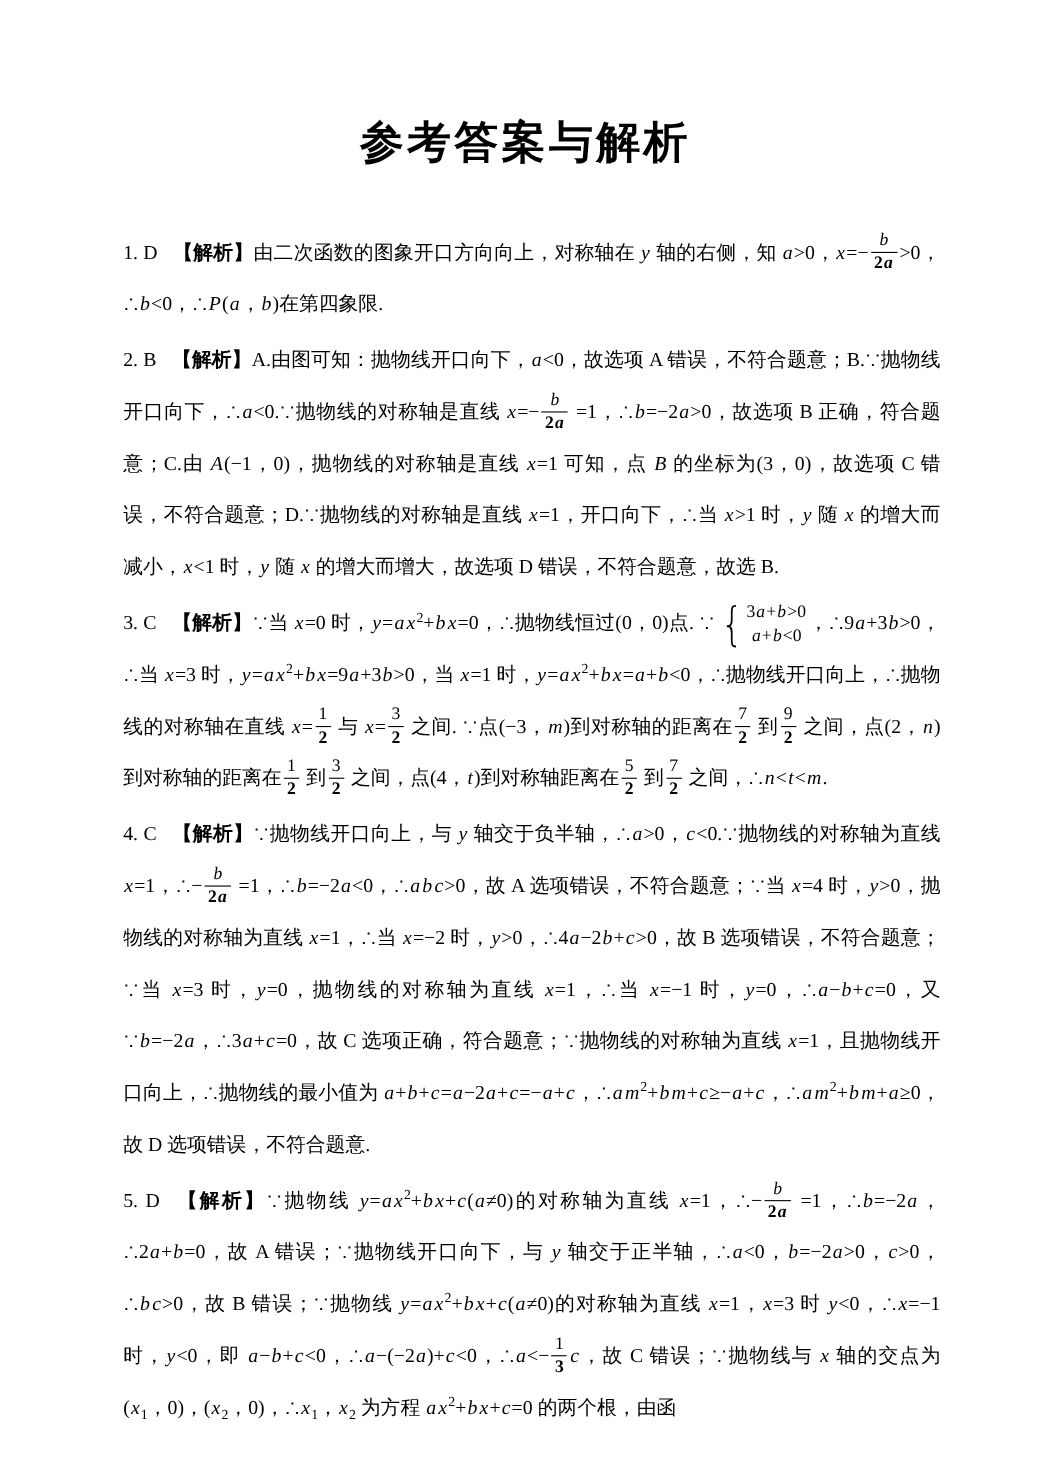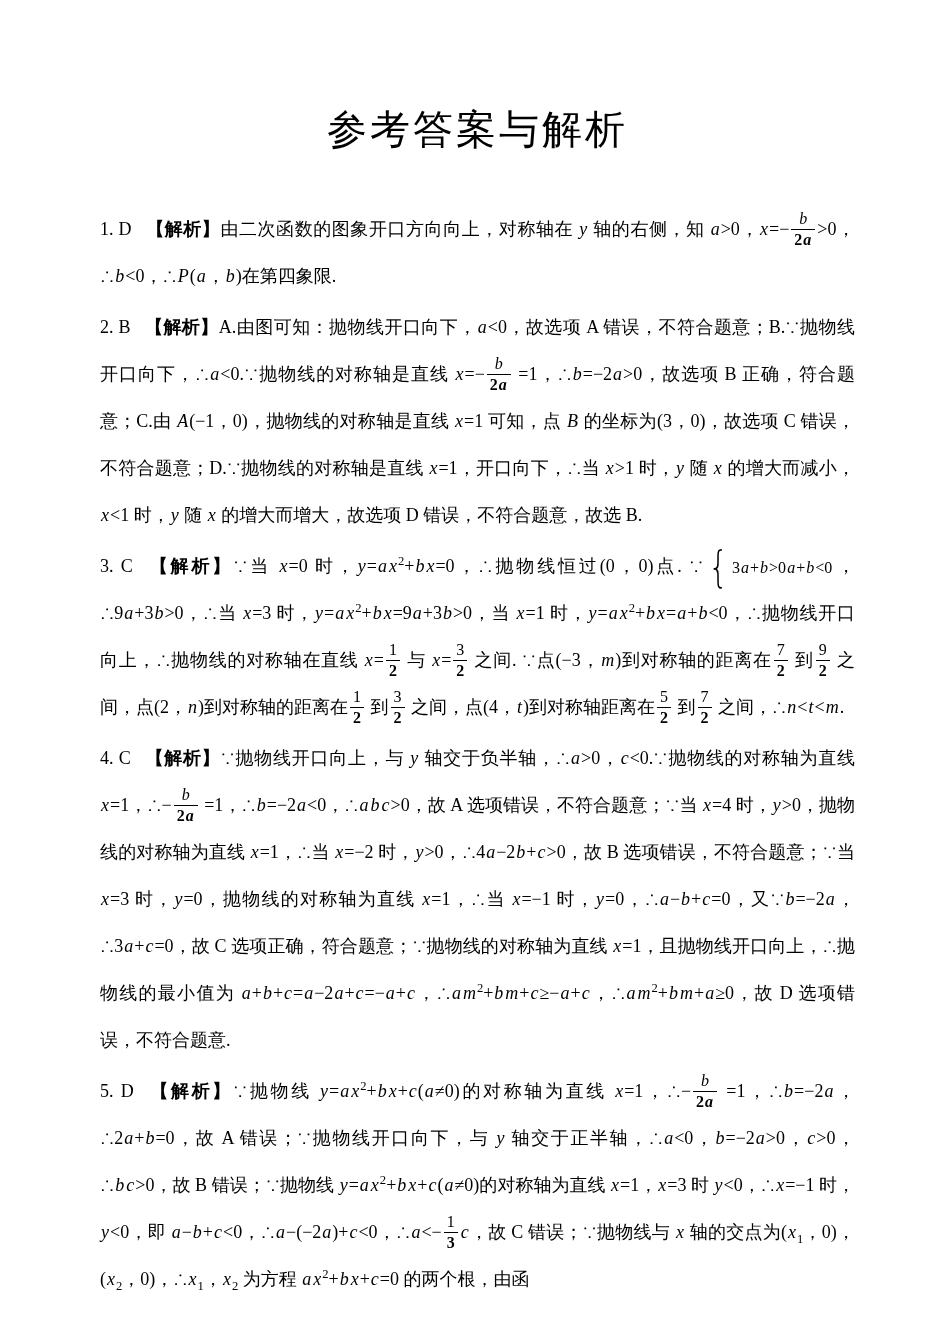"参考答案与解析" .doc-title { font-weight: normal -> bold }
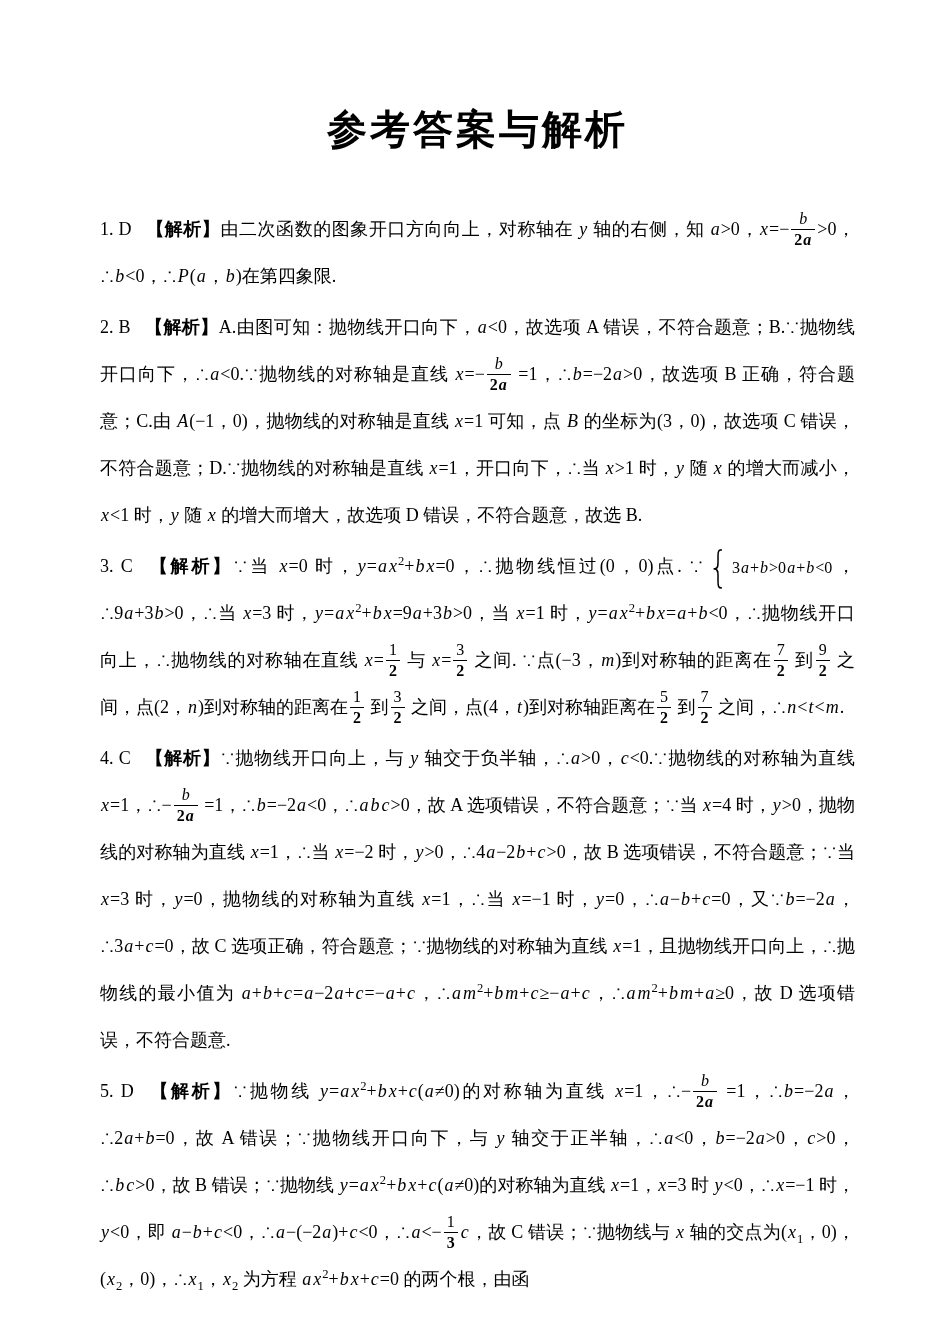"1. D 【解析】由二次函数的图象开口方向向上，对称轴在 y 轴的右侧，知" .item { margin: 0 0 4px 0 -> 0 0 4px 12px }
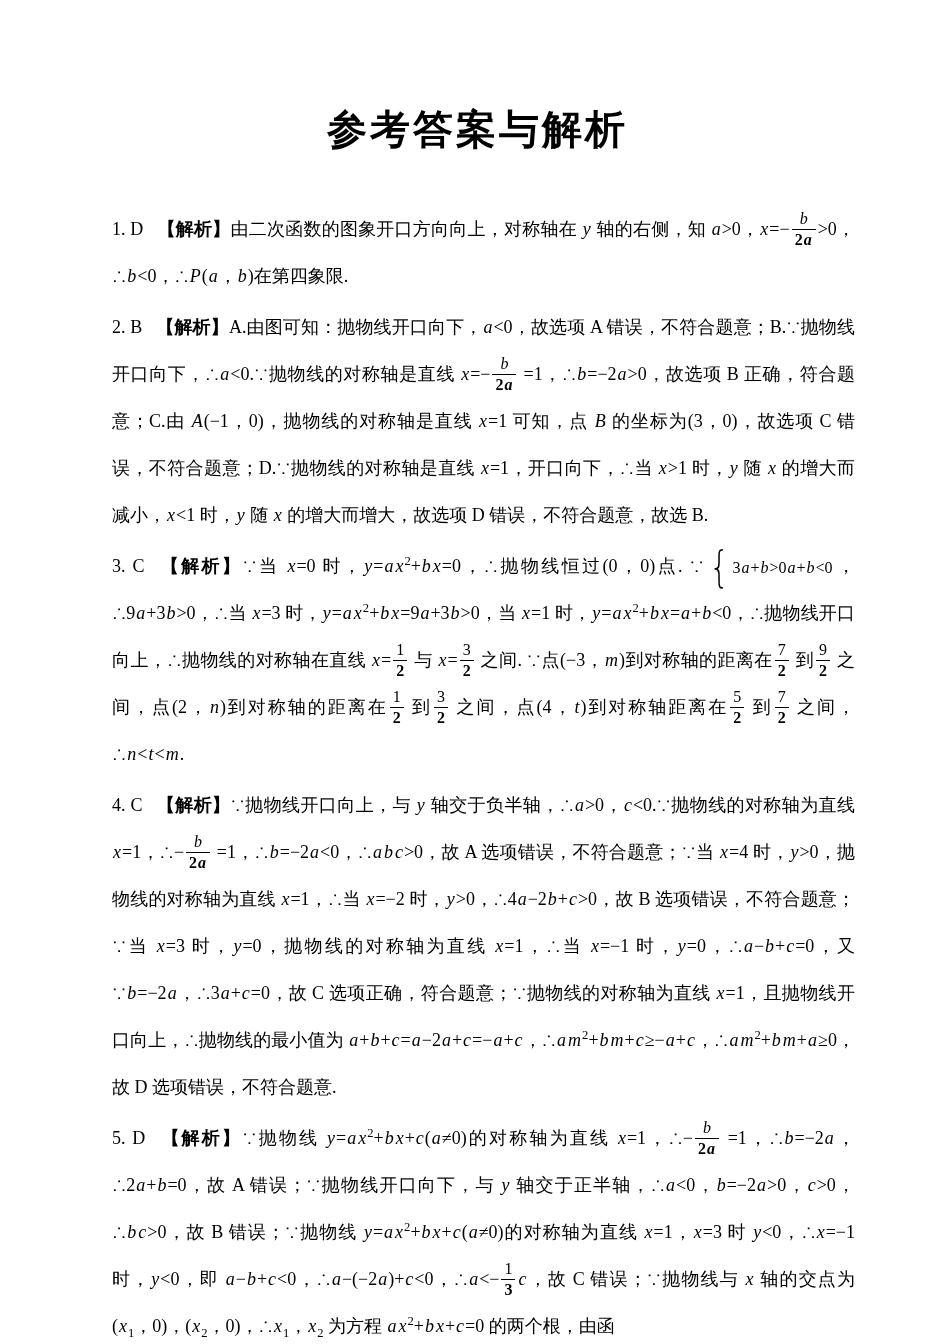"3a+b>0" .cases .crows { flex-direction: row -> column; text-align: right -> center }
